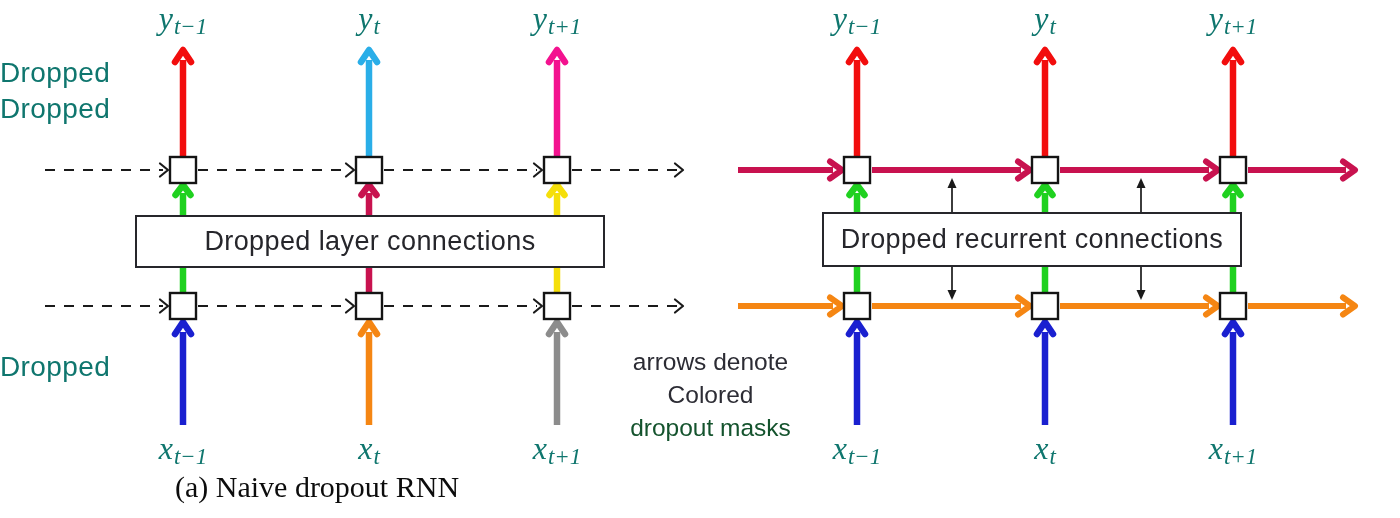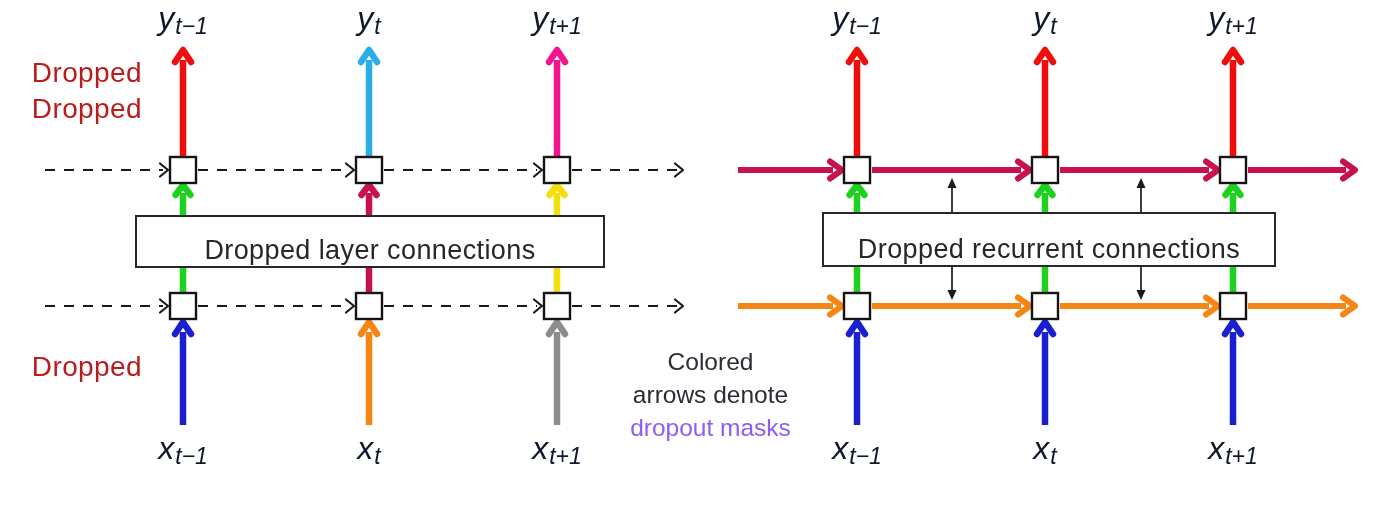"yt−1" .mlabel { color: #0f172a -> #0f766e; font-family: Liberation Sans, sans-serif -> Liberation Serif, serif }
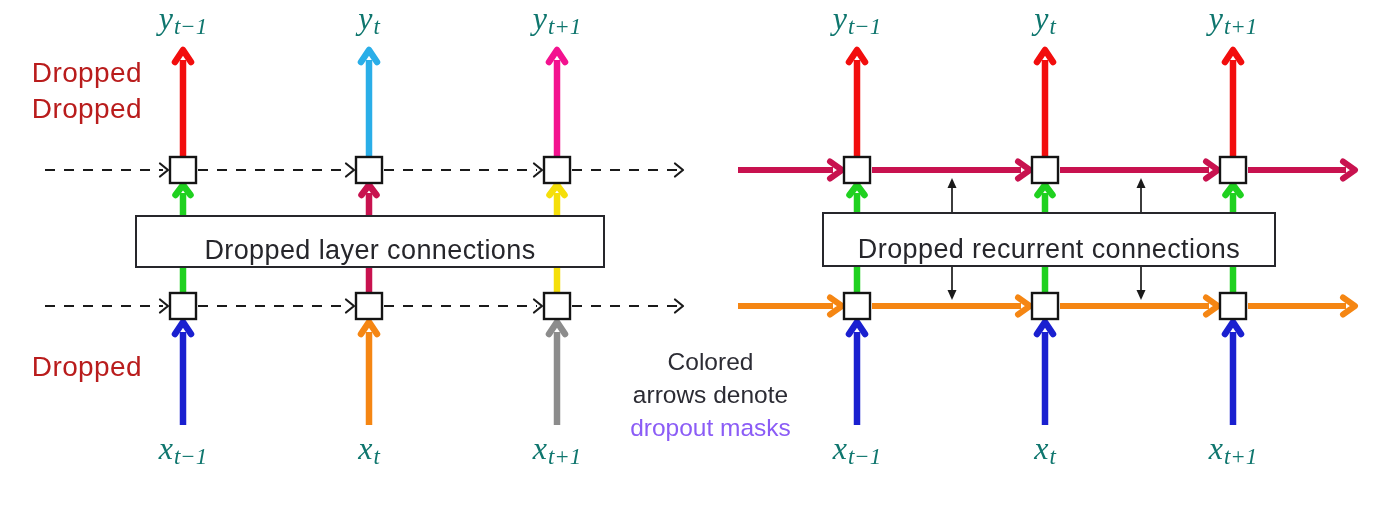"Dropped" .sideLabel { color: #b91c1c -> #0f766e; text-align: right -> left }
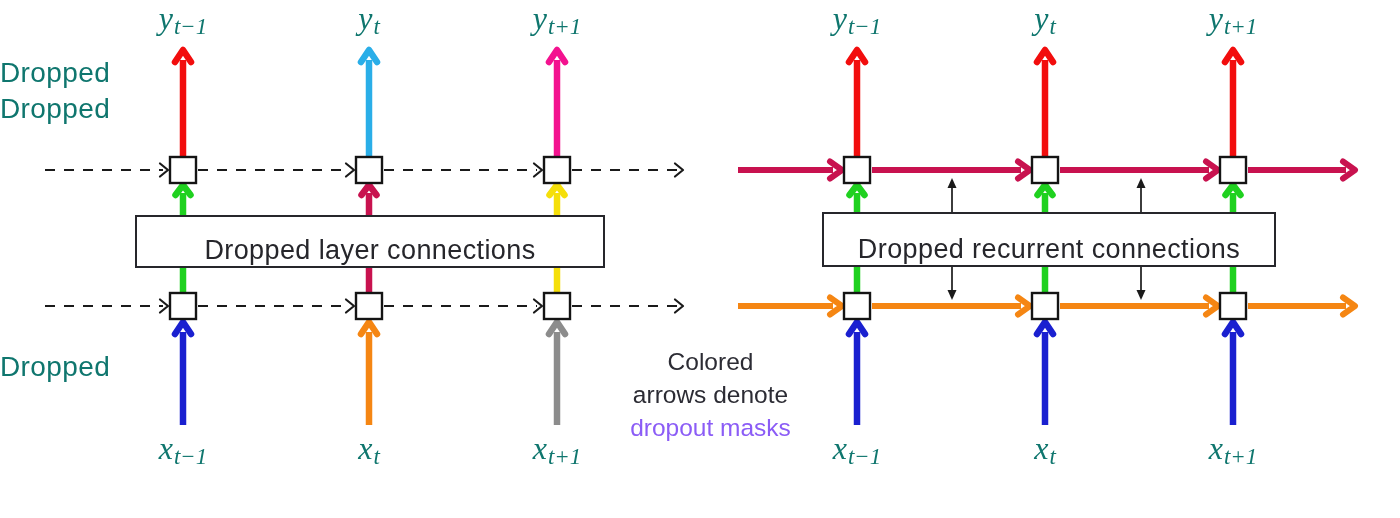"Dropped layer connections" .boxLabel { align-items: flex-end -> center }
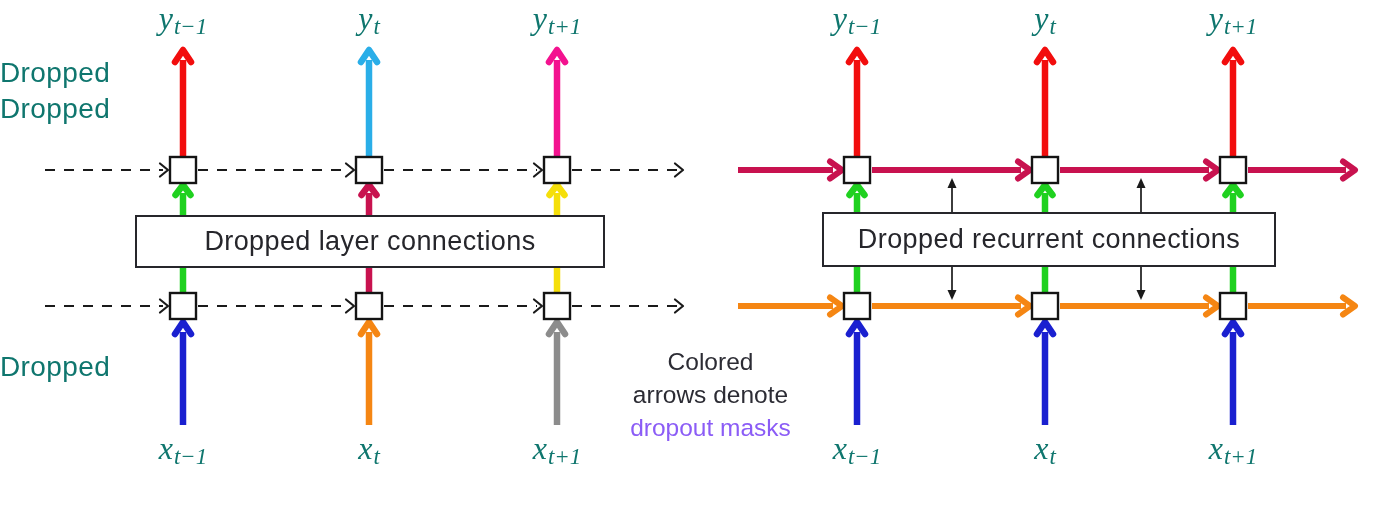"Dropped recurrent connections" #boxB { width: 454px -> 420px }
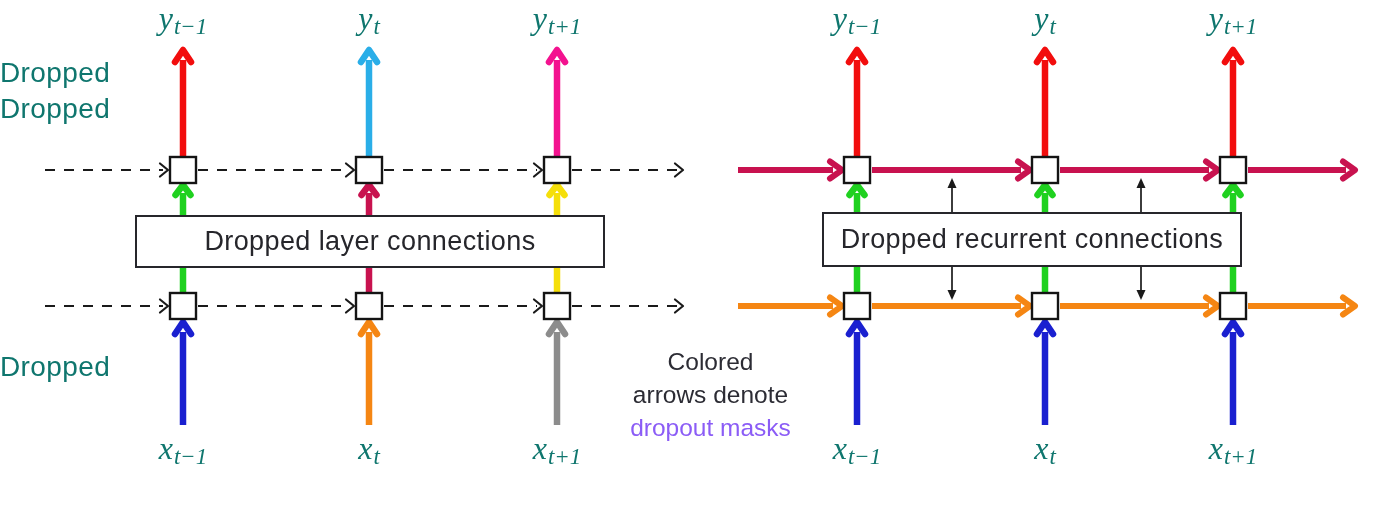"Colored" div { order: before "arrows denote" -> after "arrows denote" }
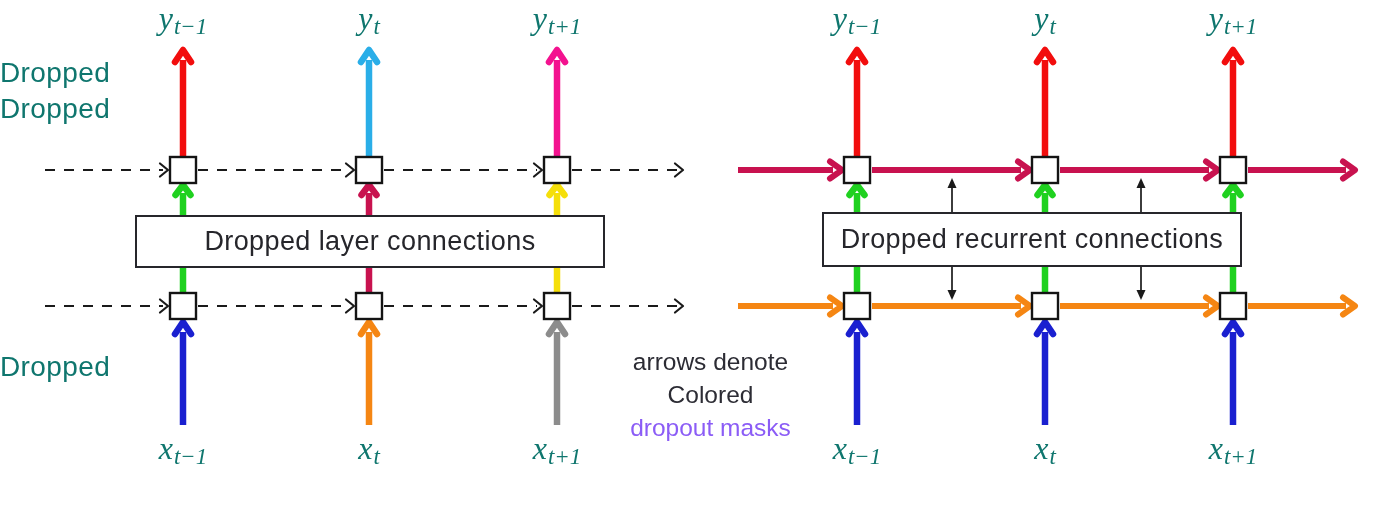"dropout masks" div { color: #8b5cf6 -> #14532d }
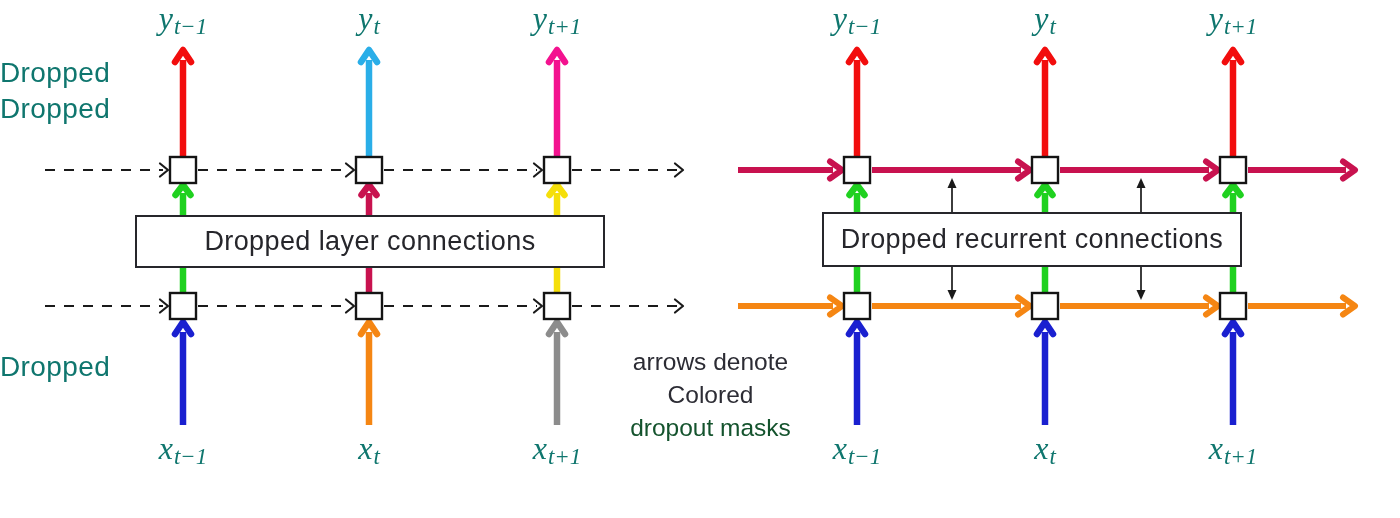"(a) Naive dropout RNN" div.caption { html: none -> <div>(a) Naive dropout RNN</div> }
